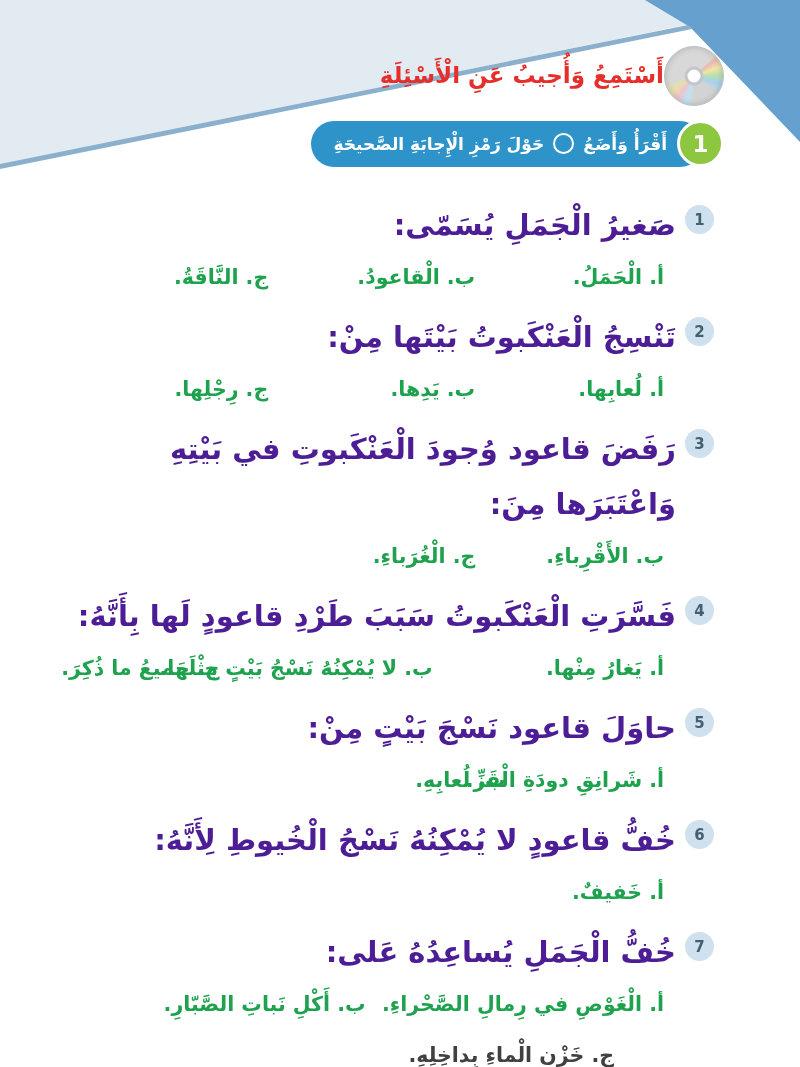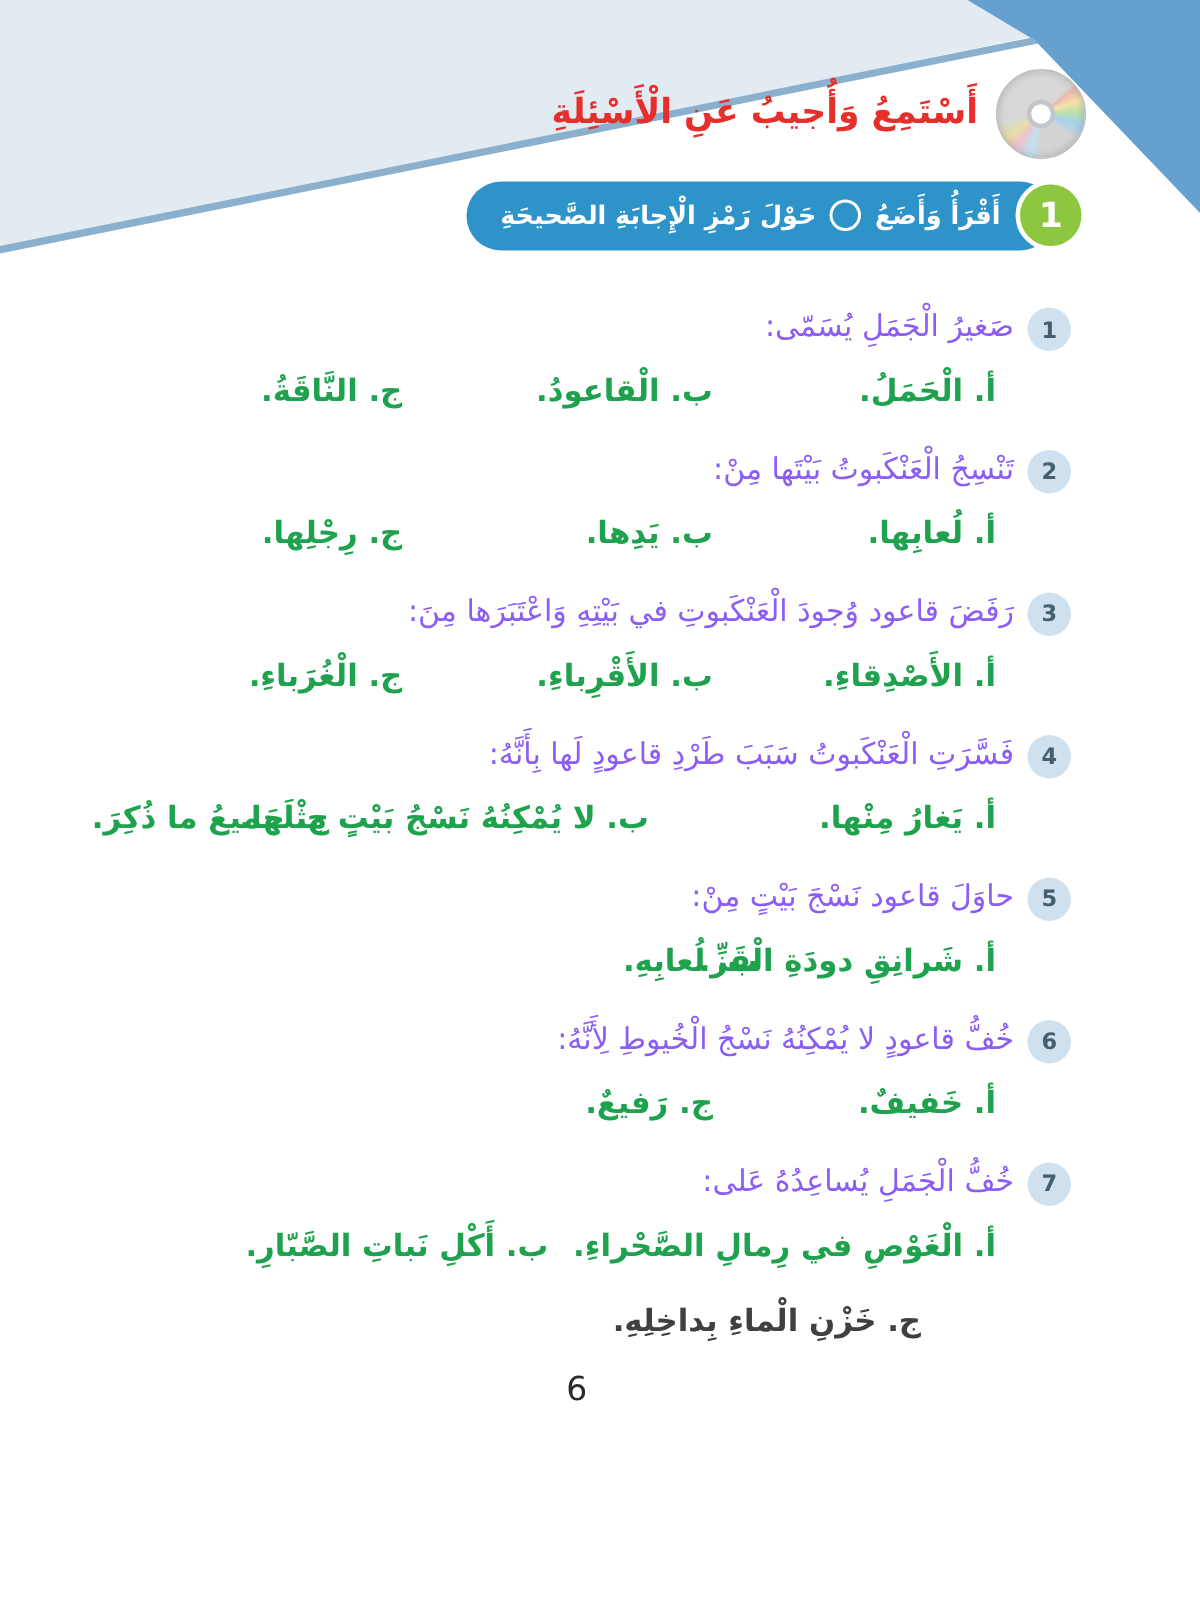"أَسْتَمِعُ وَأُجيبُ عَنِ الْأَسْئِلَةِ" .title-row { gap: 12px -> none }
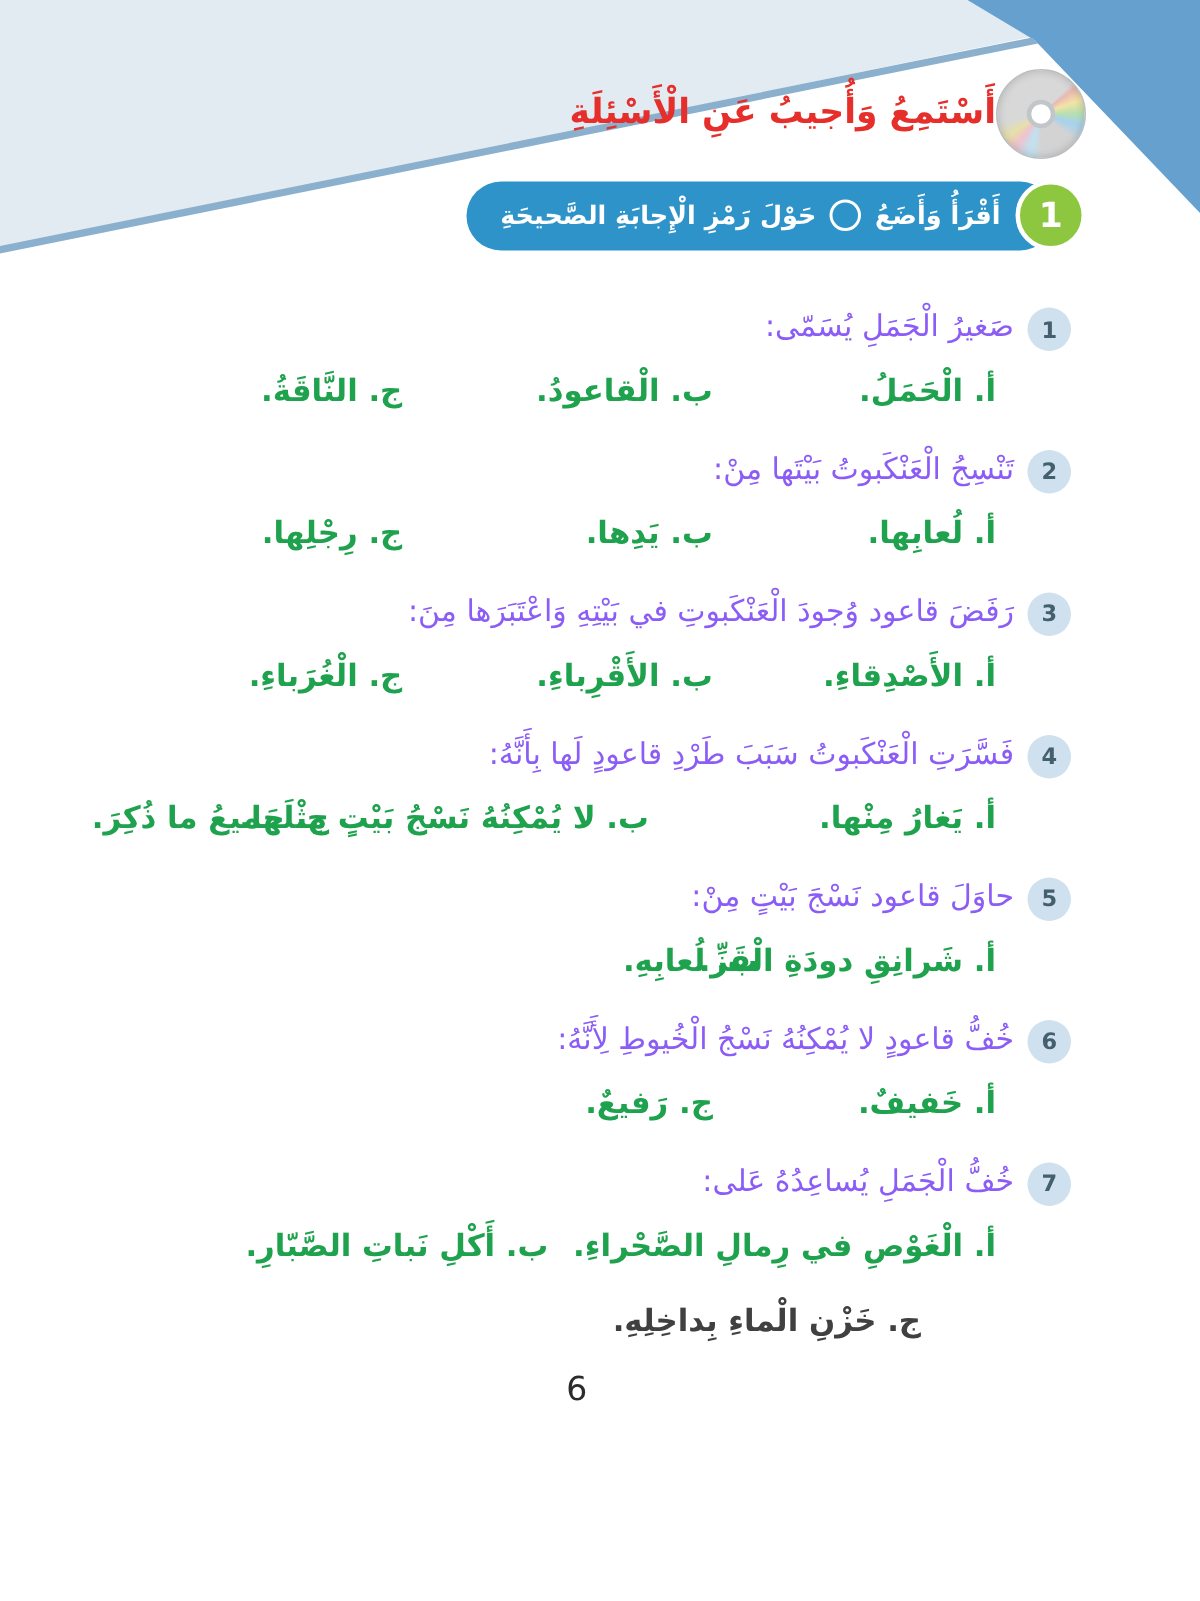"صَغيرُ الْجَمَلِ يُسَمّى:" .q-text { color: #8b5cf6 -> #4c1d95; font-size: 20px -> 29px; font-weight: normal -> bold }
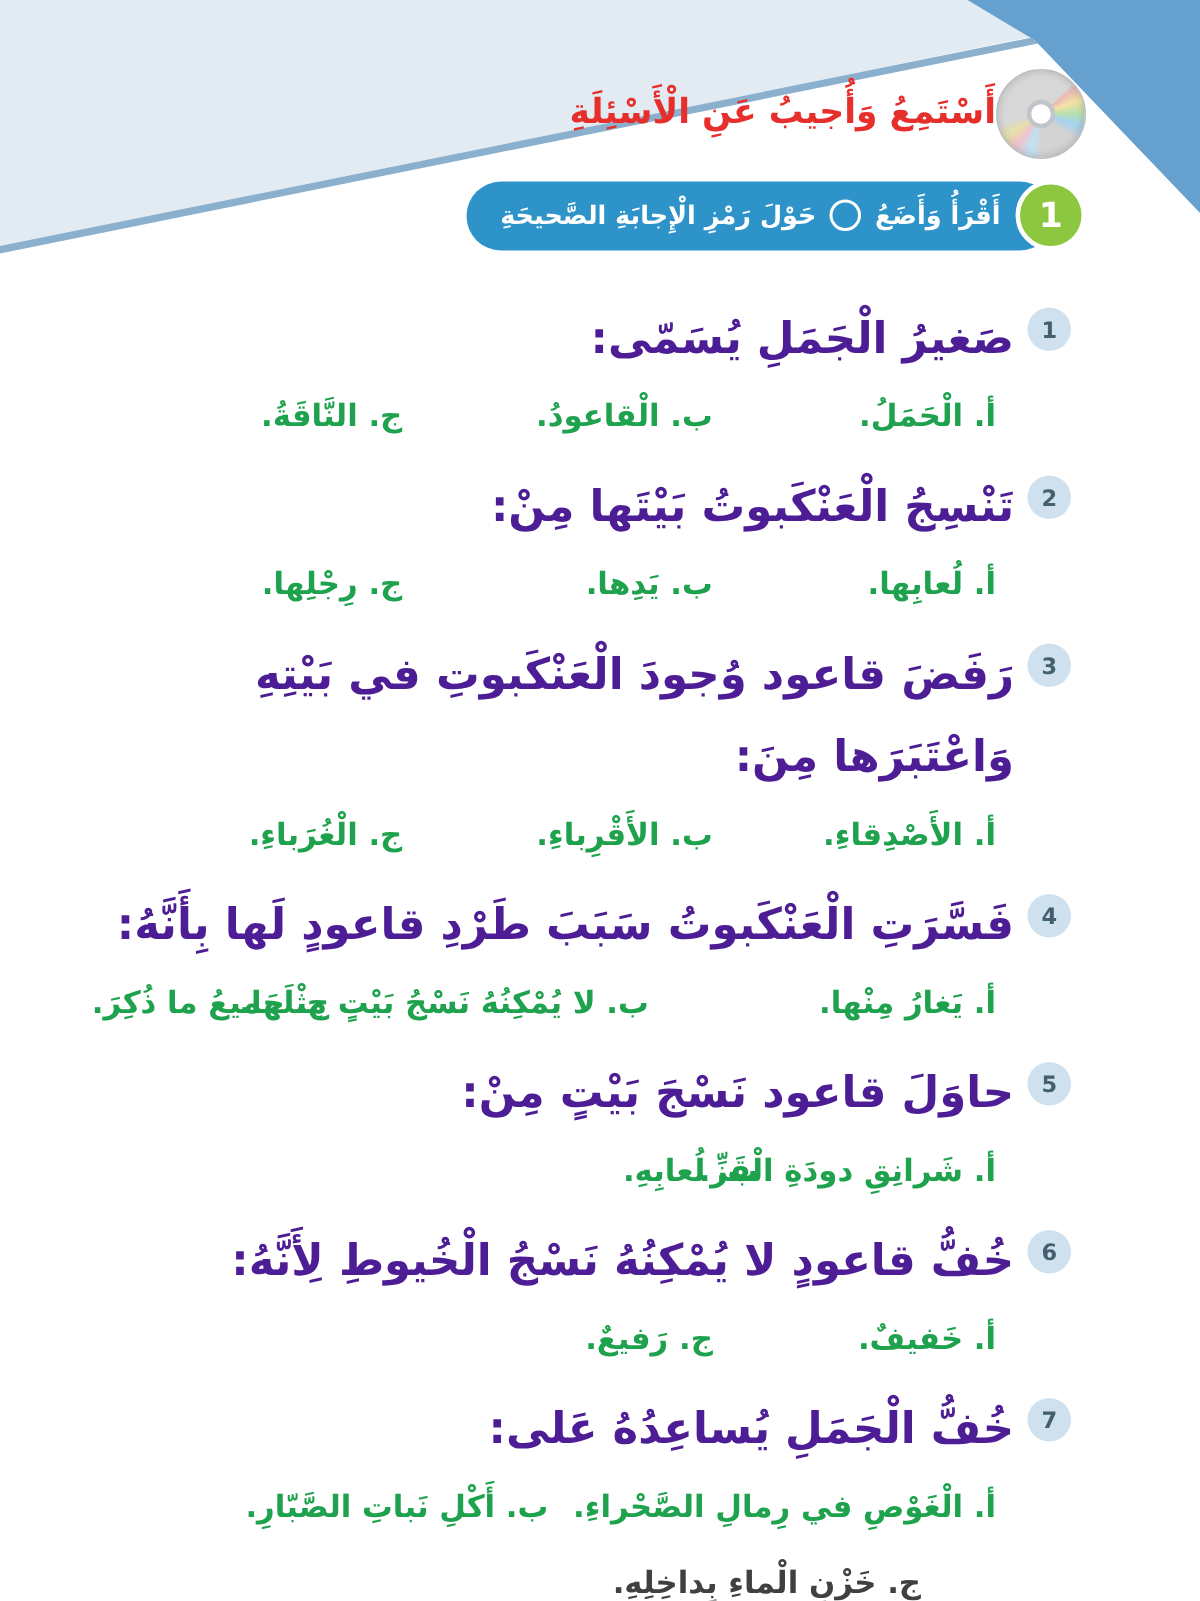"أ. الأَصْدِقاءِ." span { html: <span>أ. الأَصْدِقاءِ.</span> -> none }
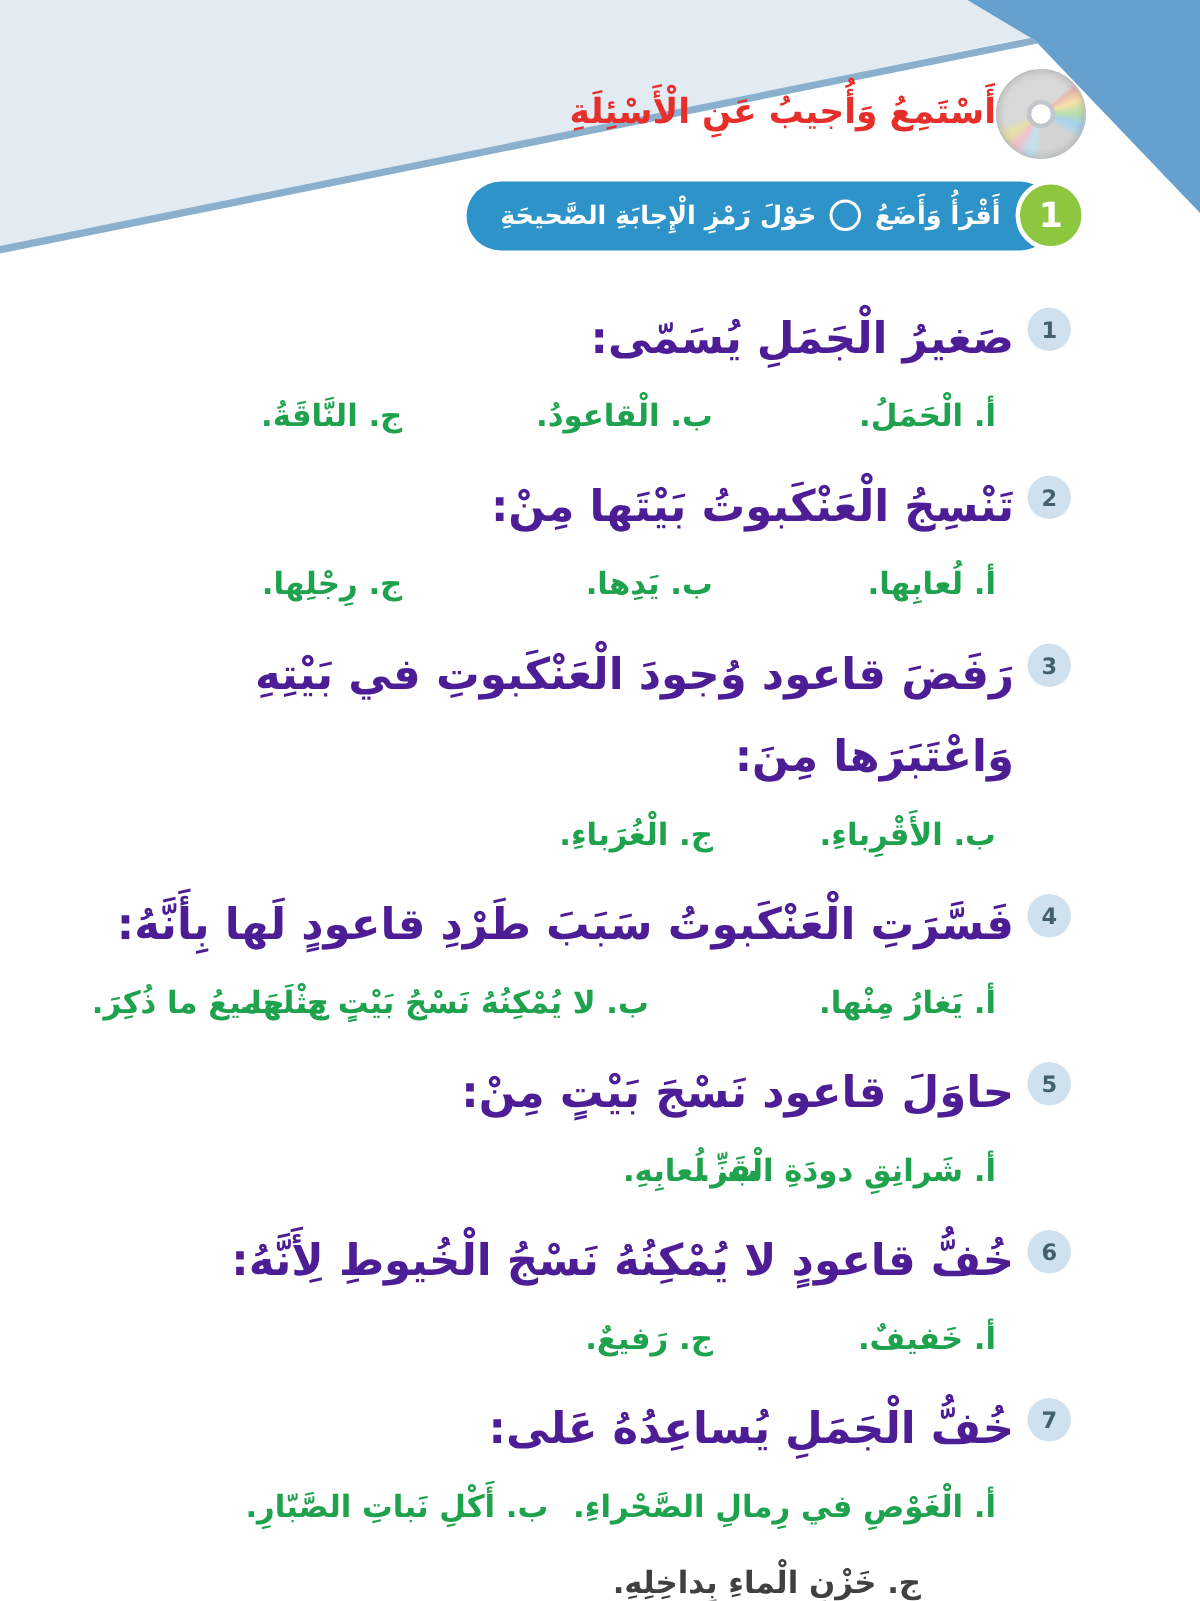"ج. رَفيعٌ." span { html: <span>ج. رَفيعٌ.</span> -> none }
